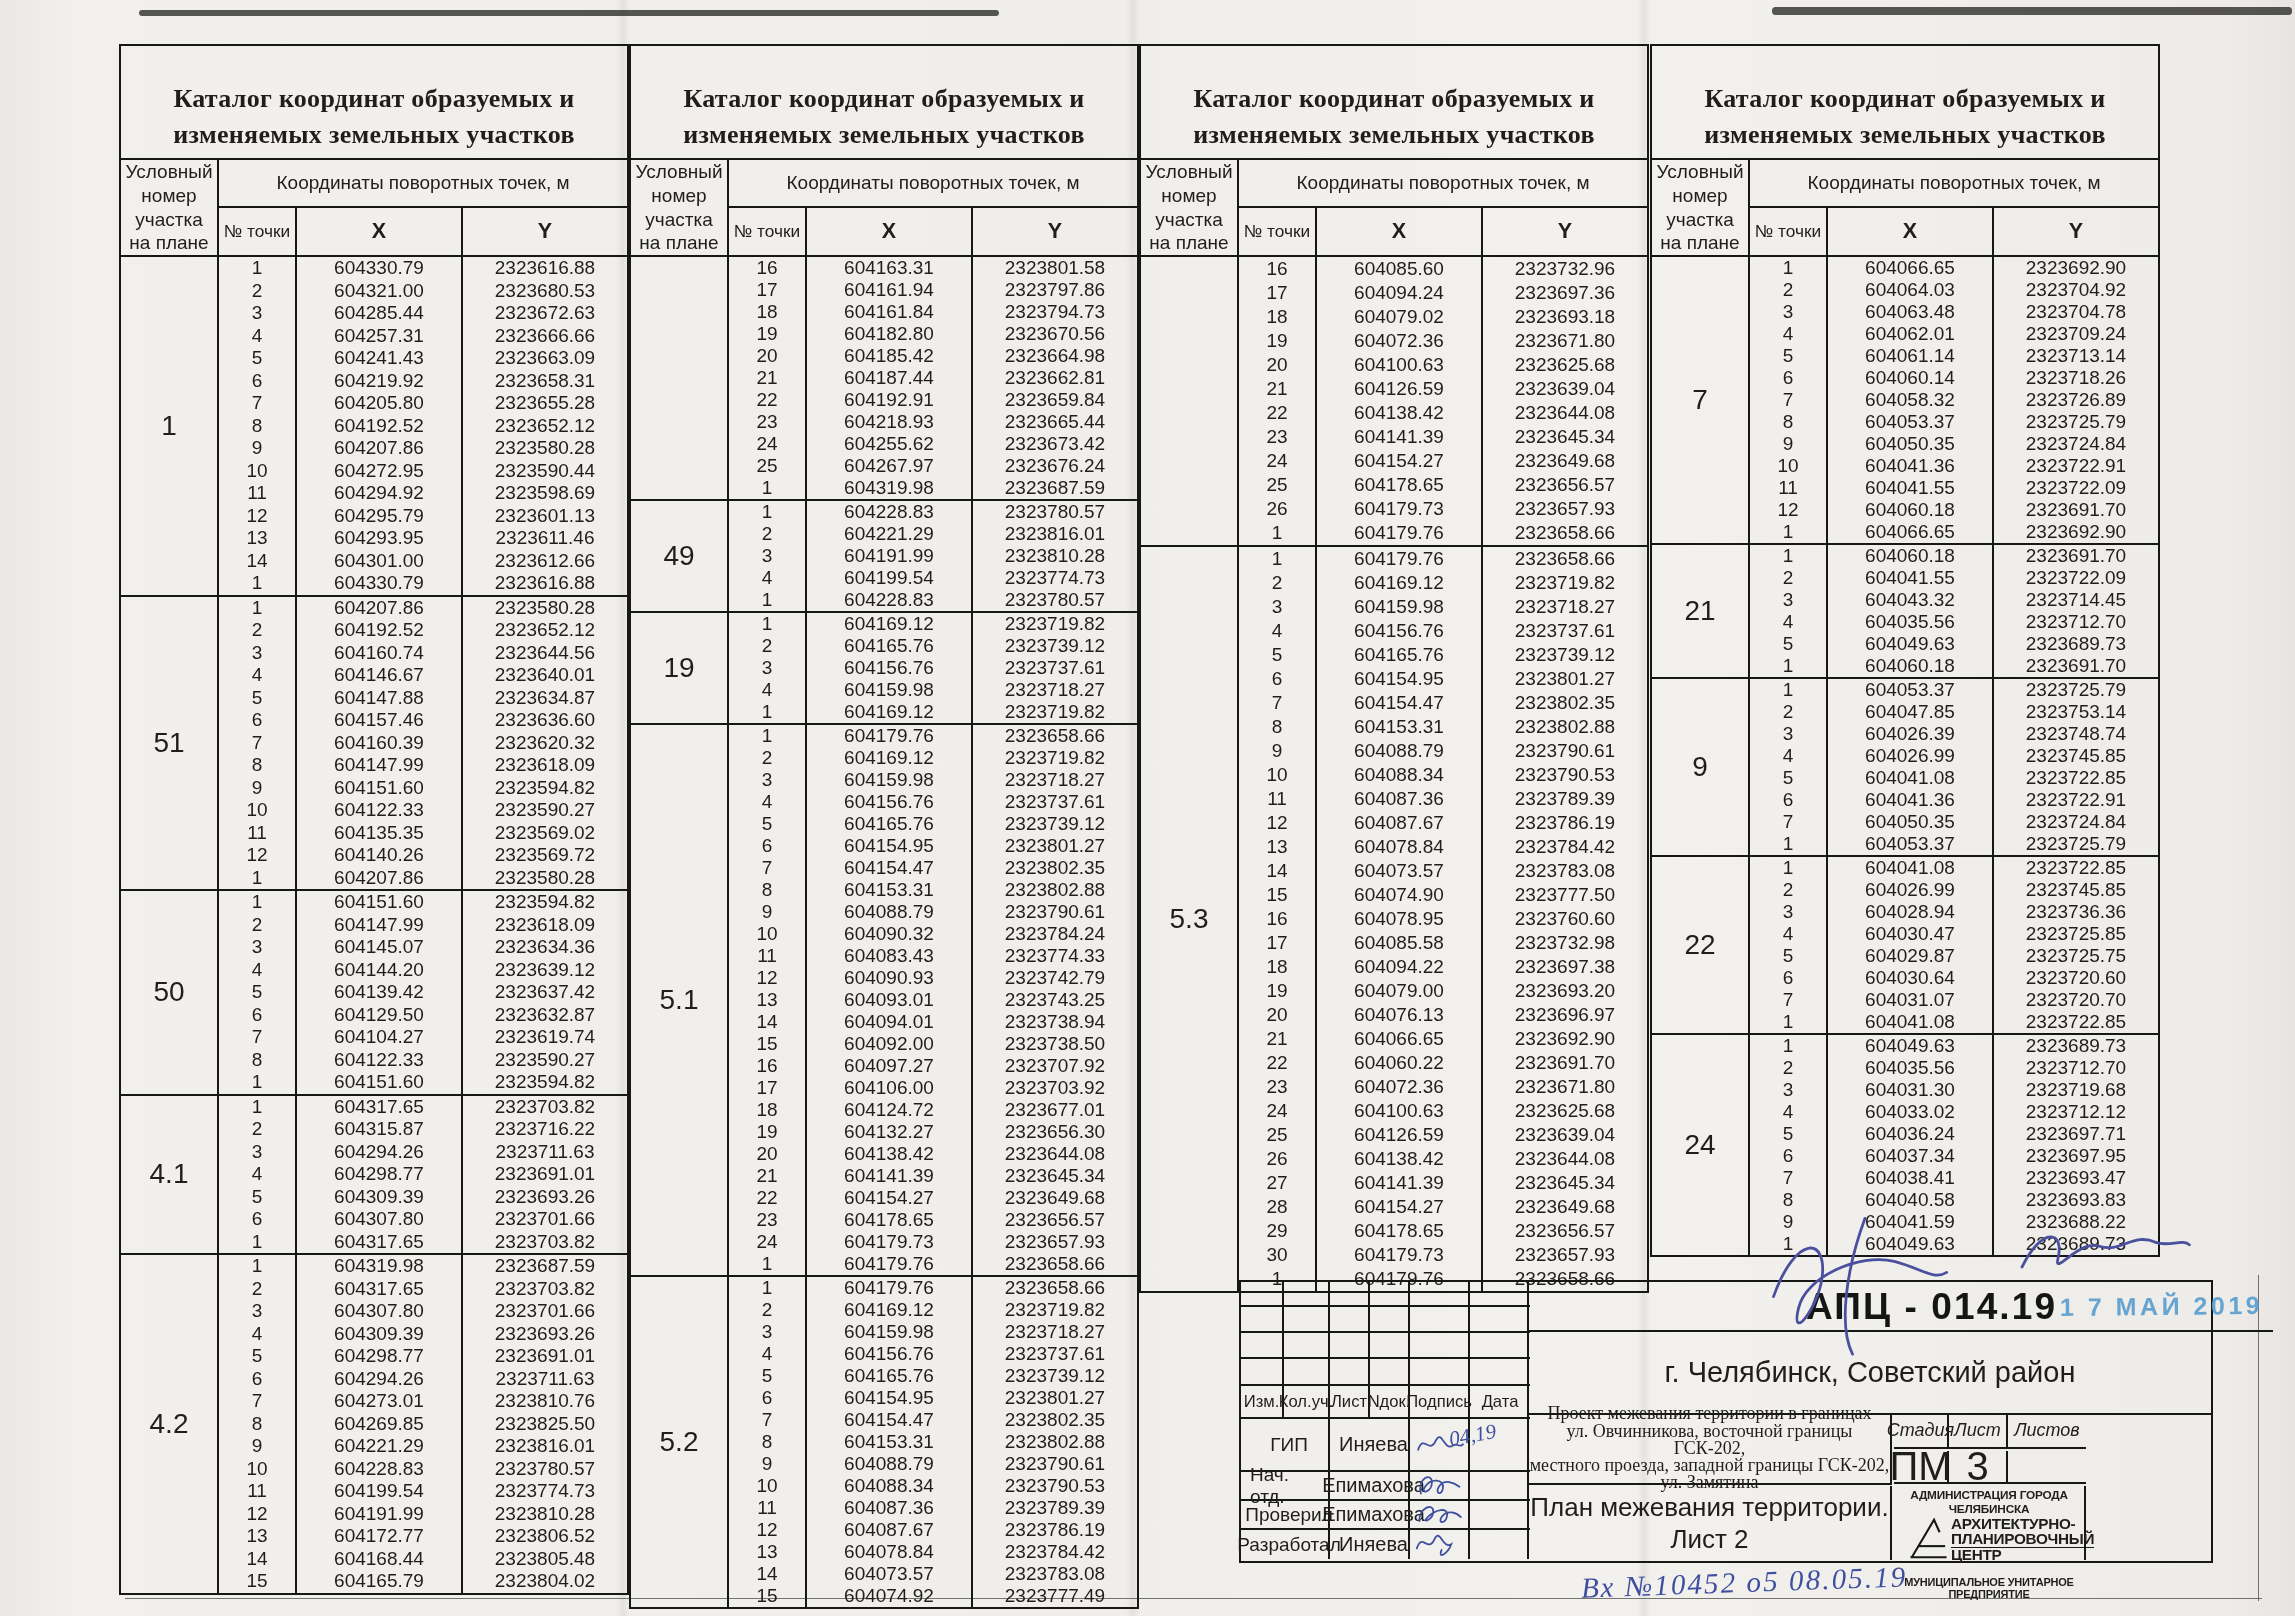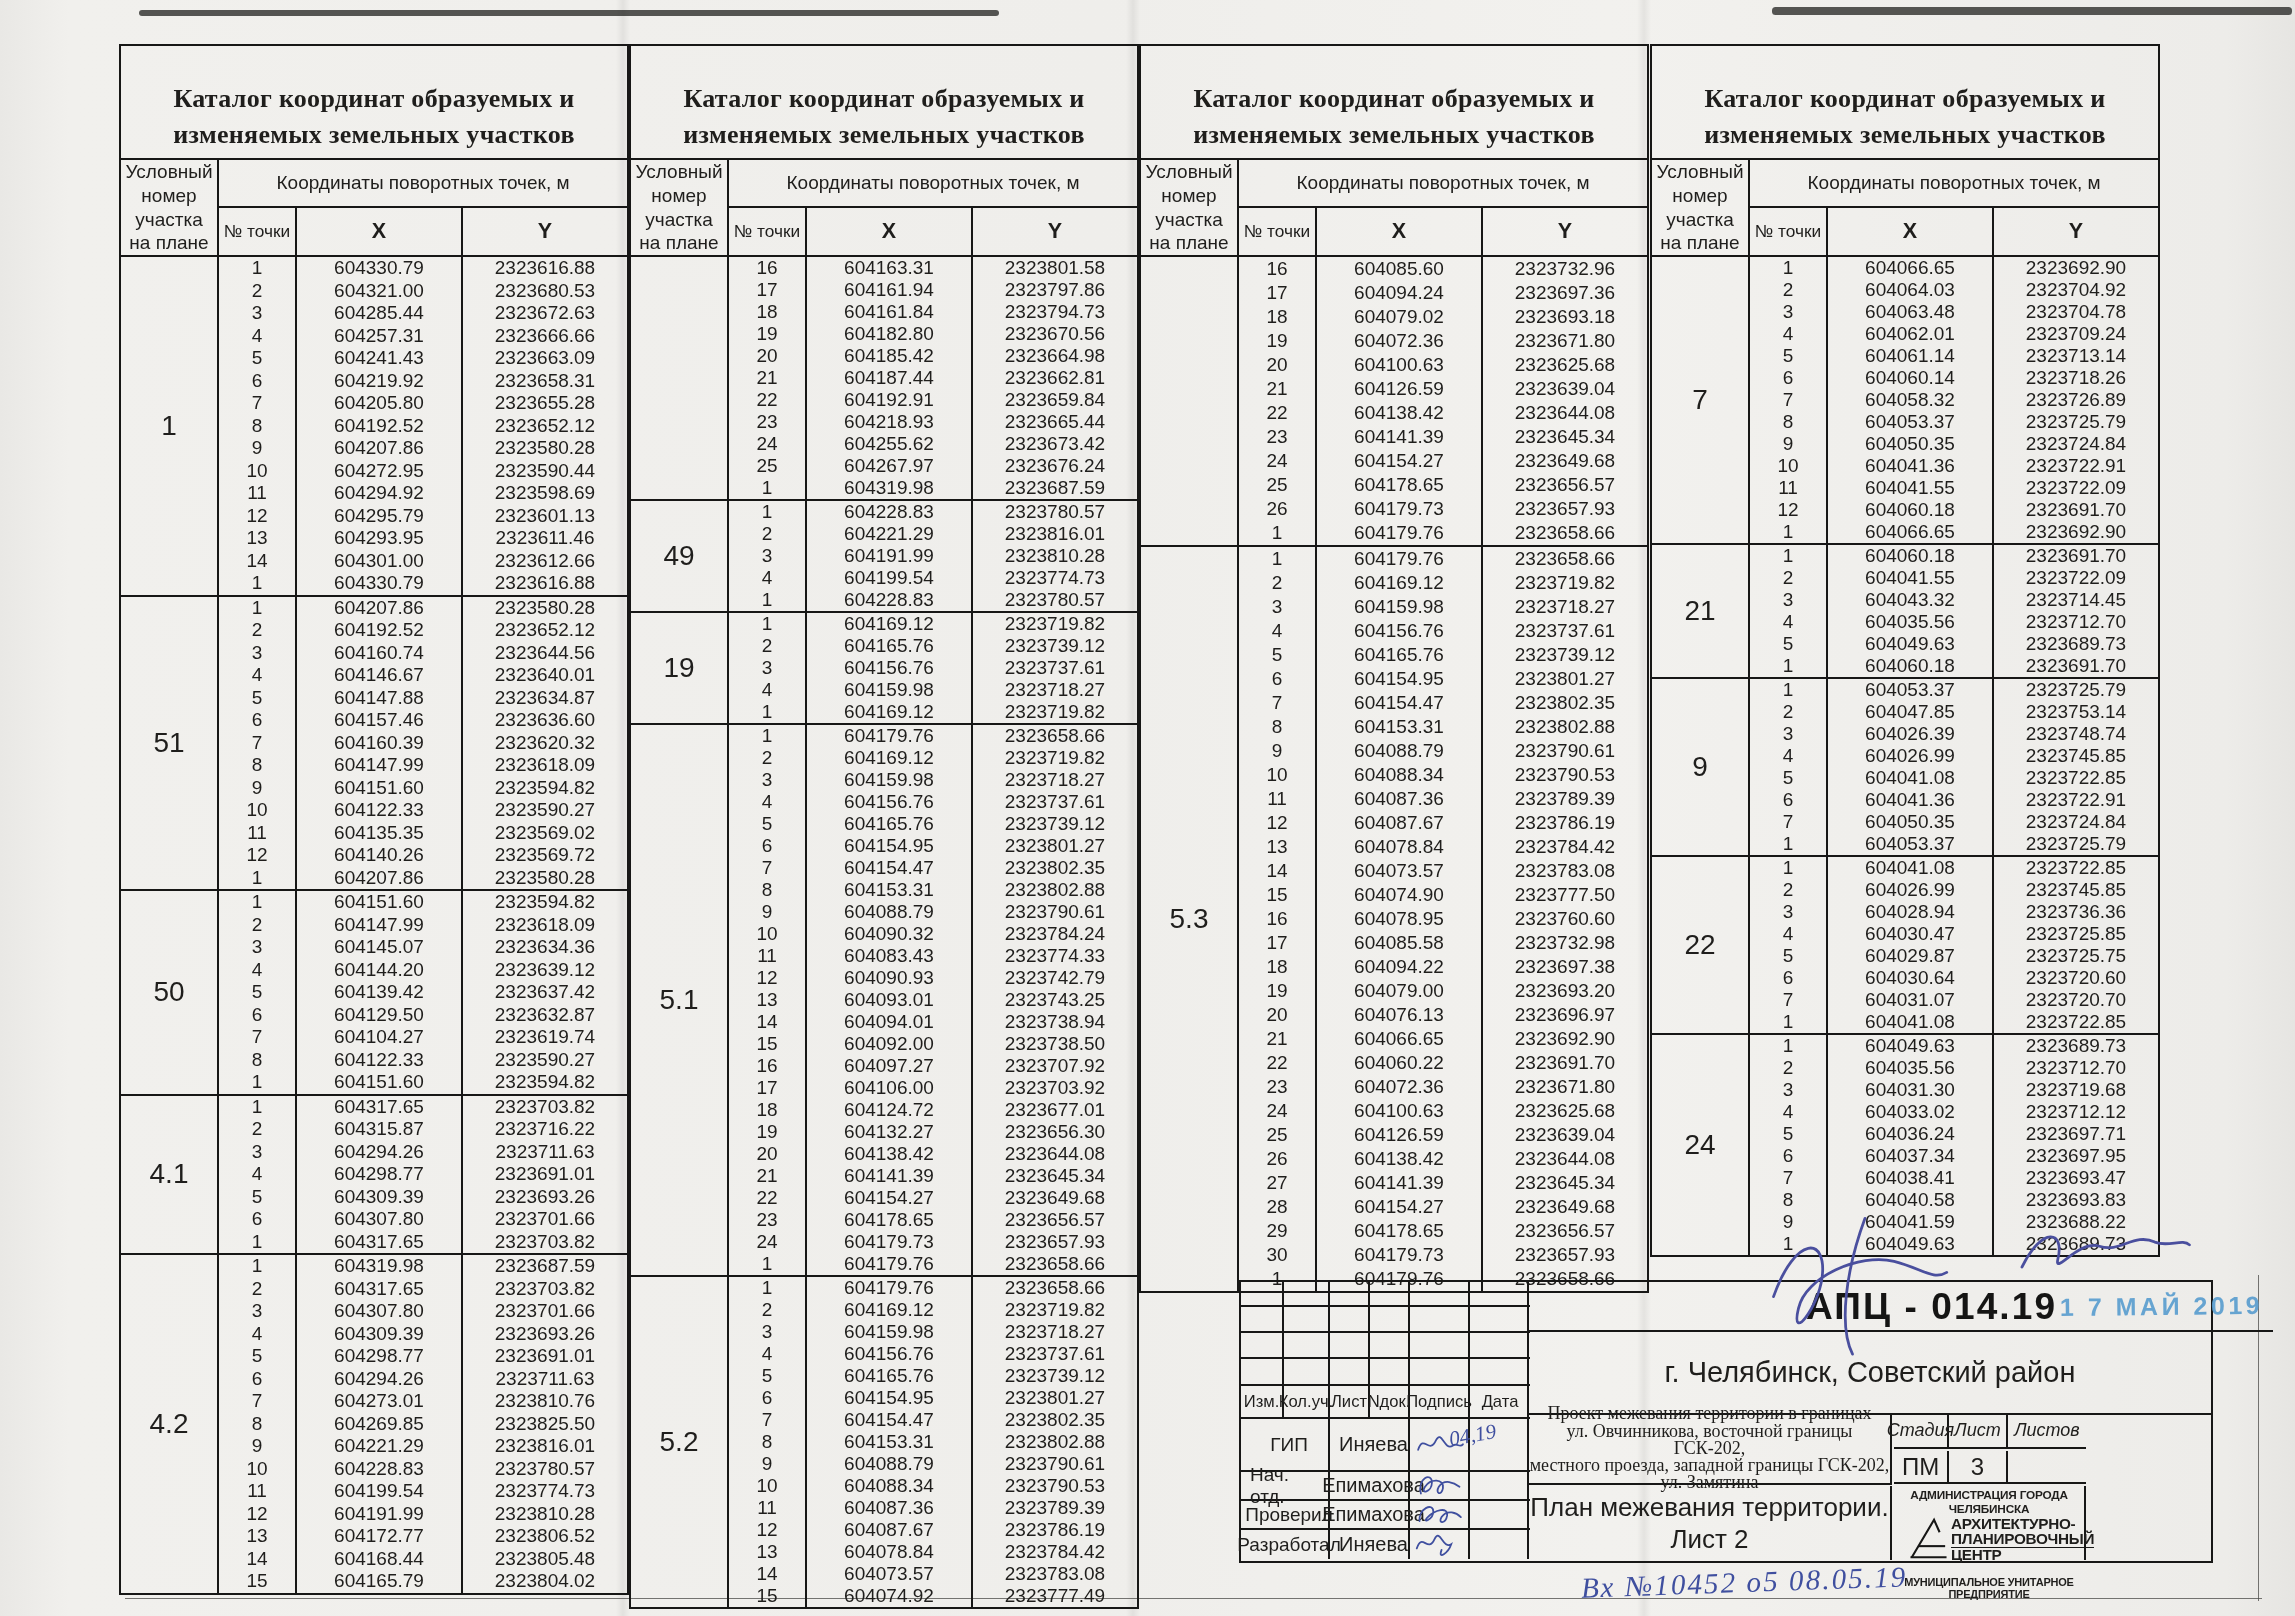"ПМ" .tb-stagevals div { font-size: 24px -> 40px }
